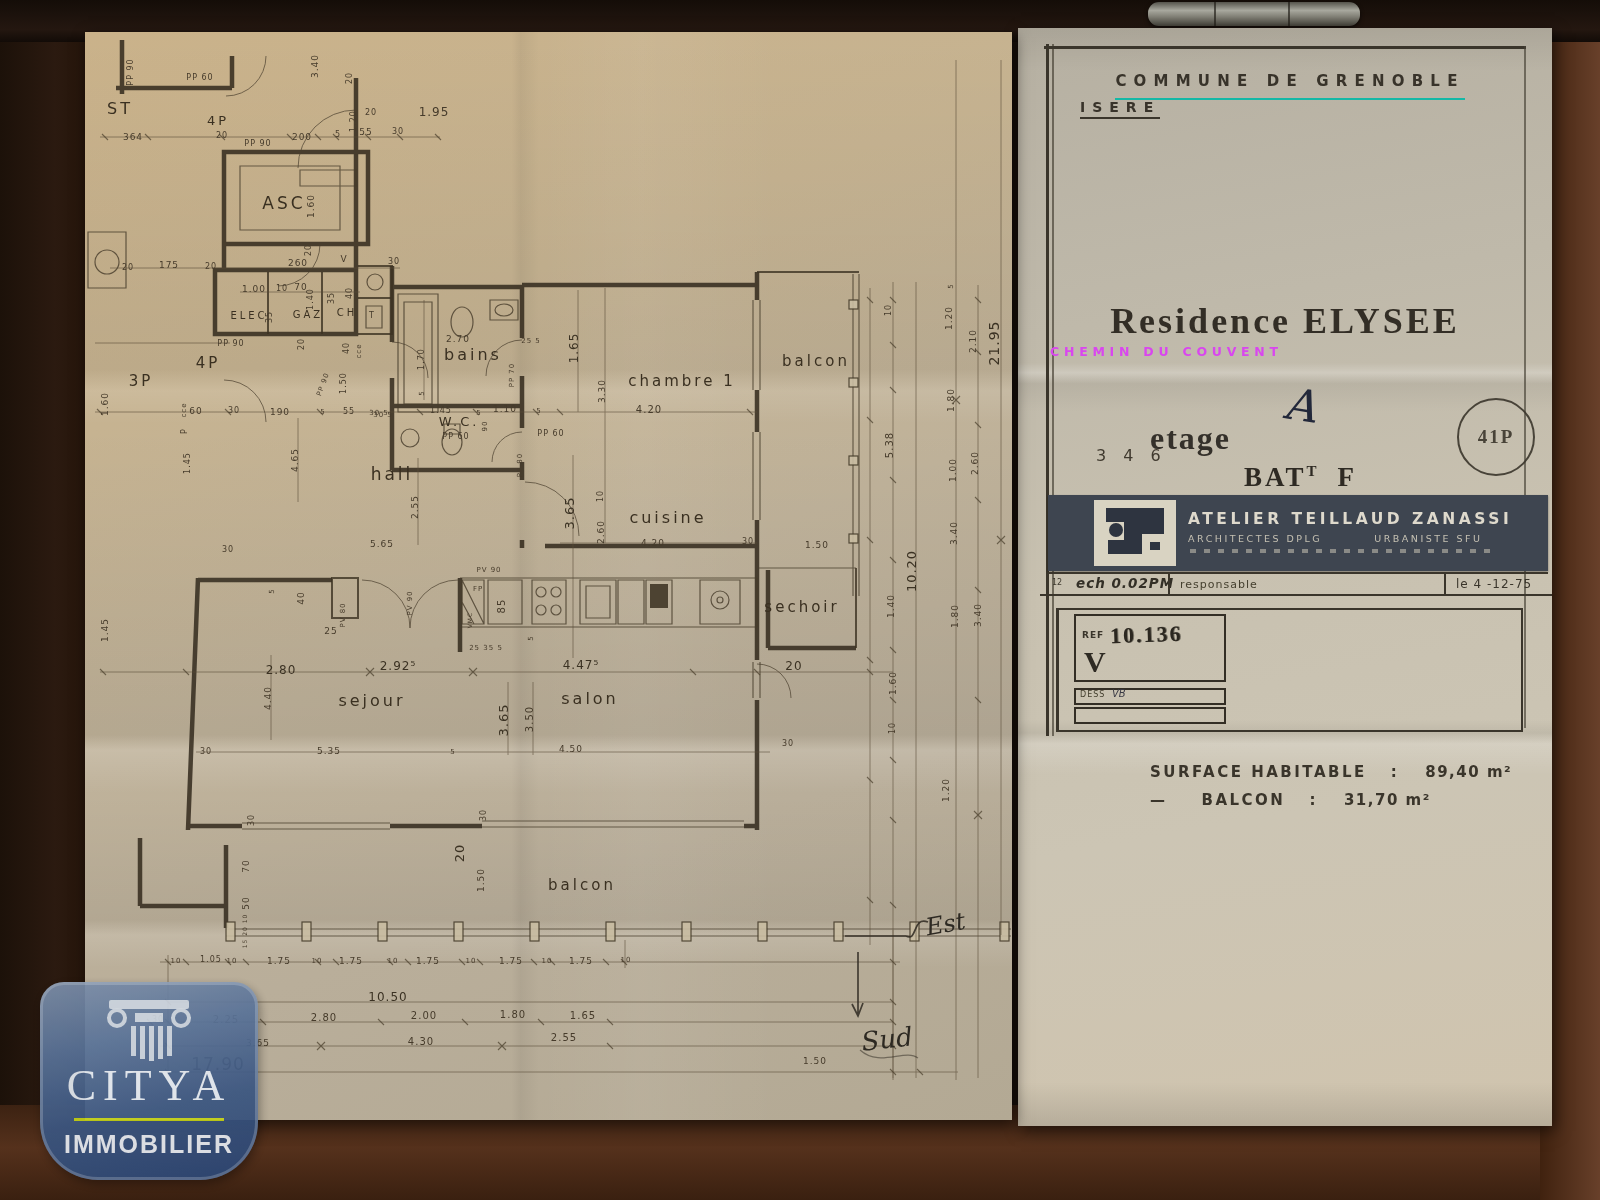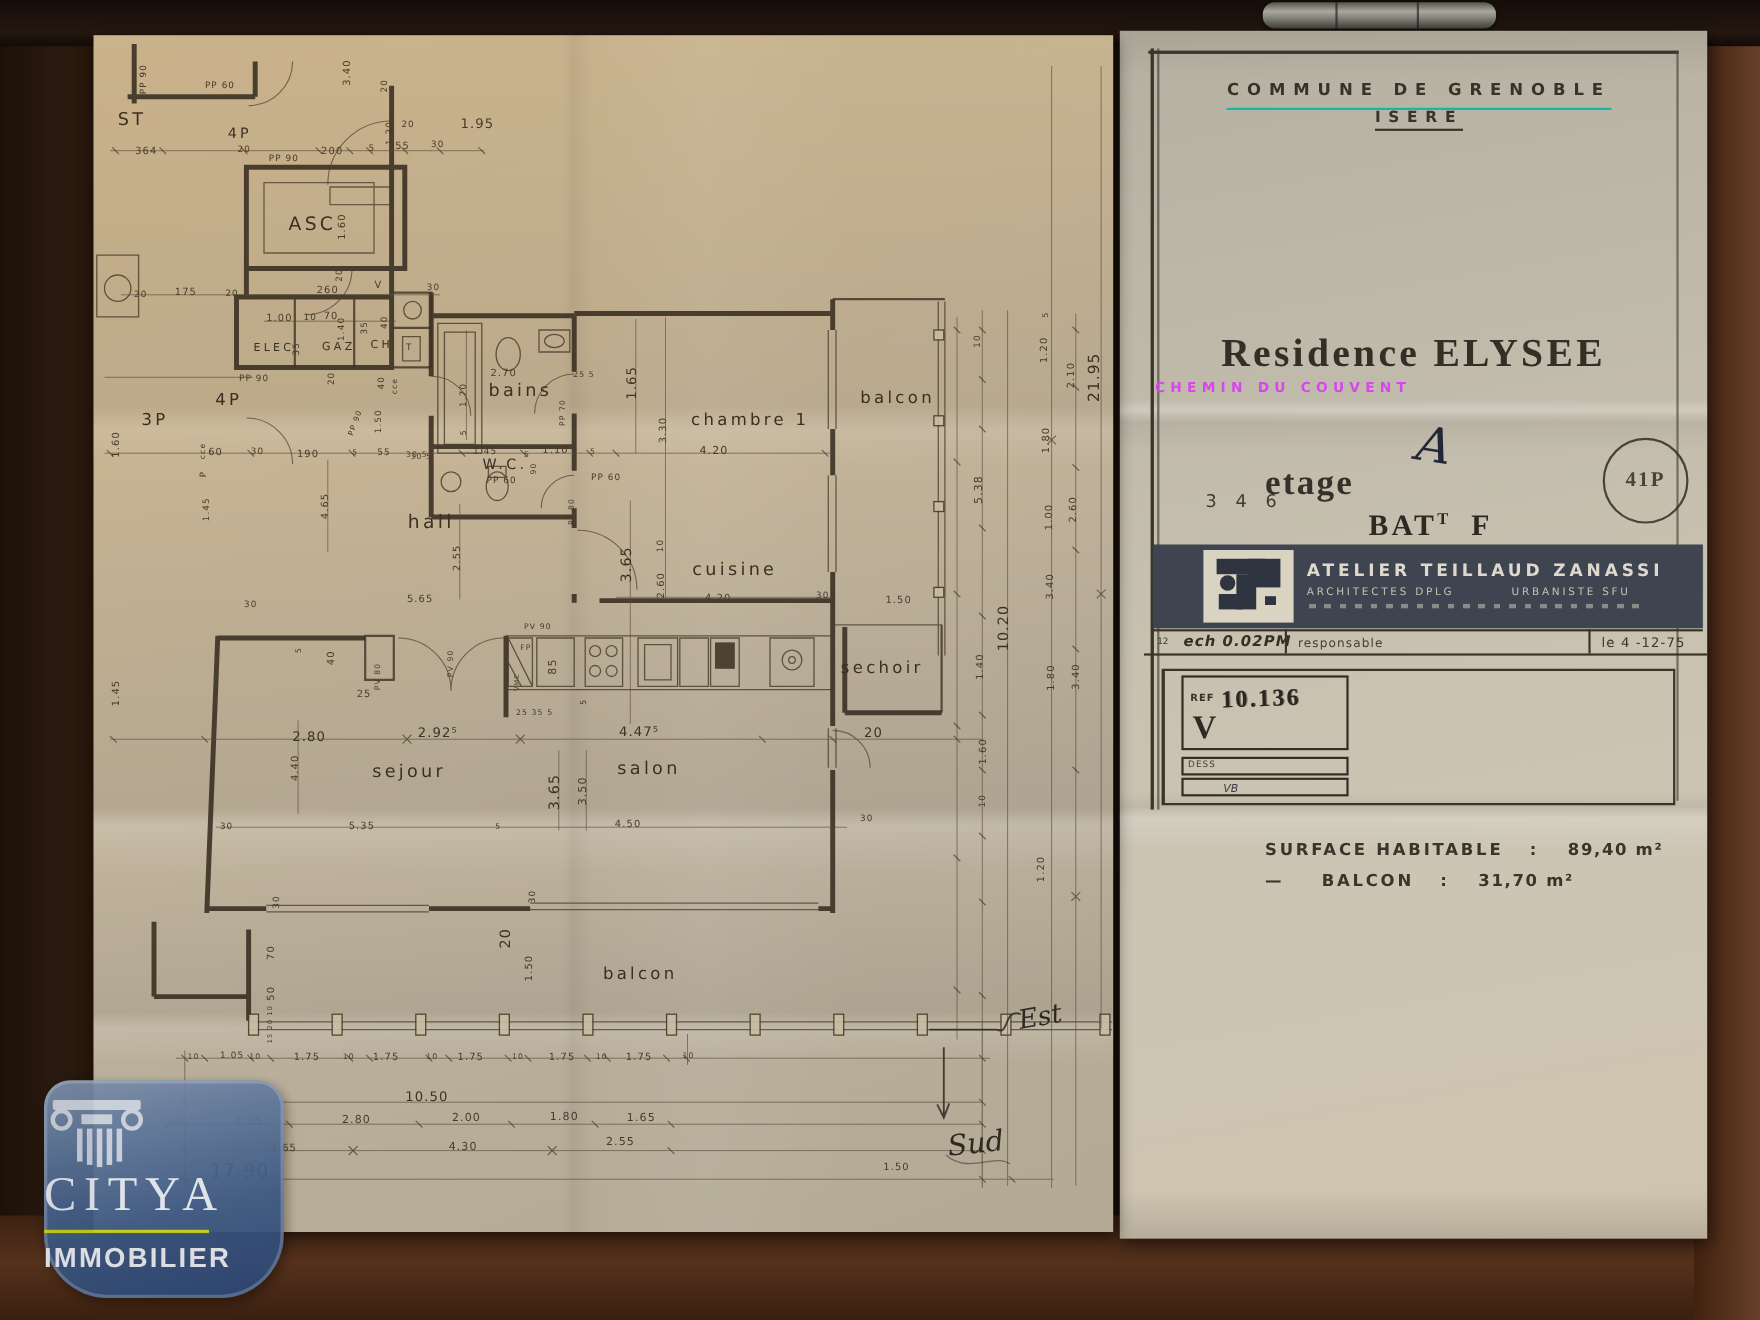"ISERE" .tb-isere { text-align: center -> none }
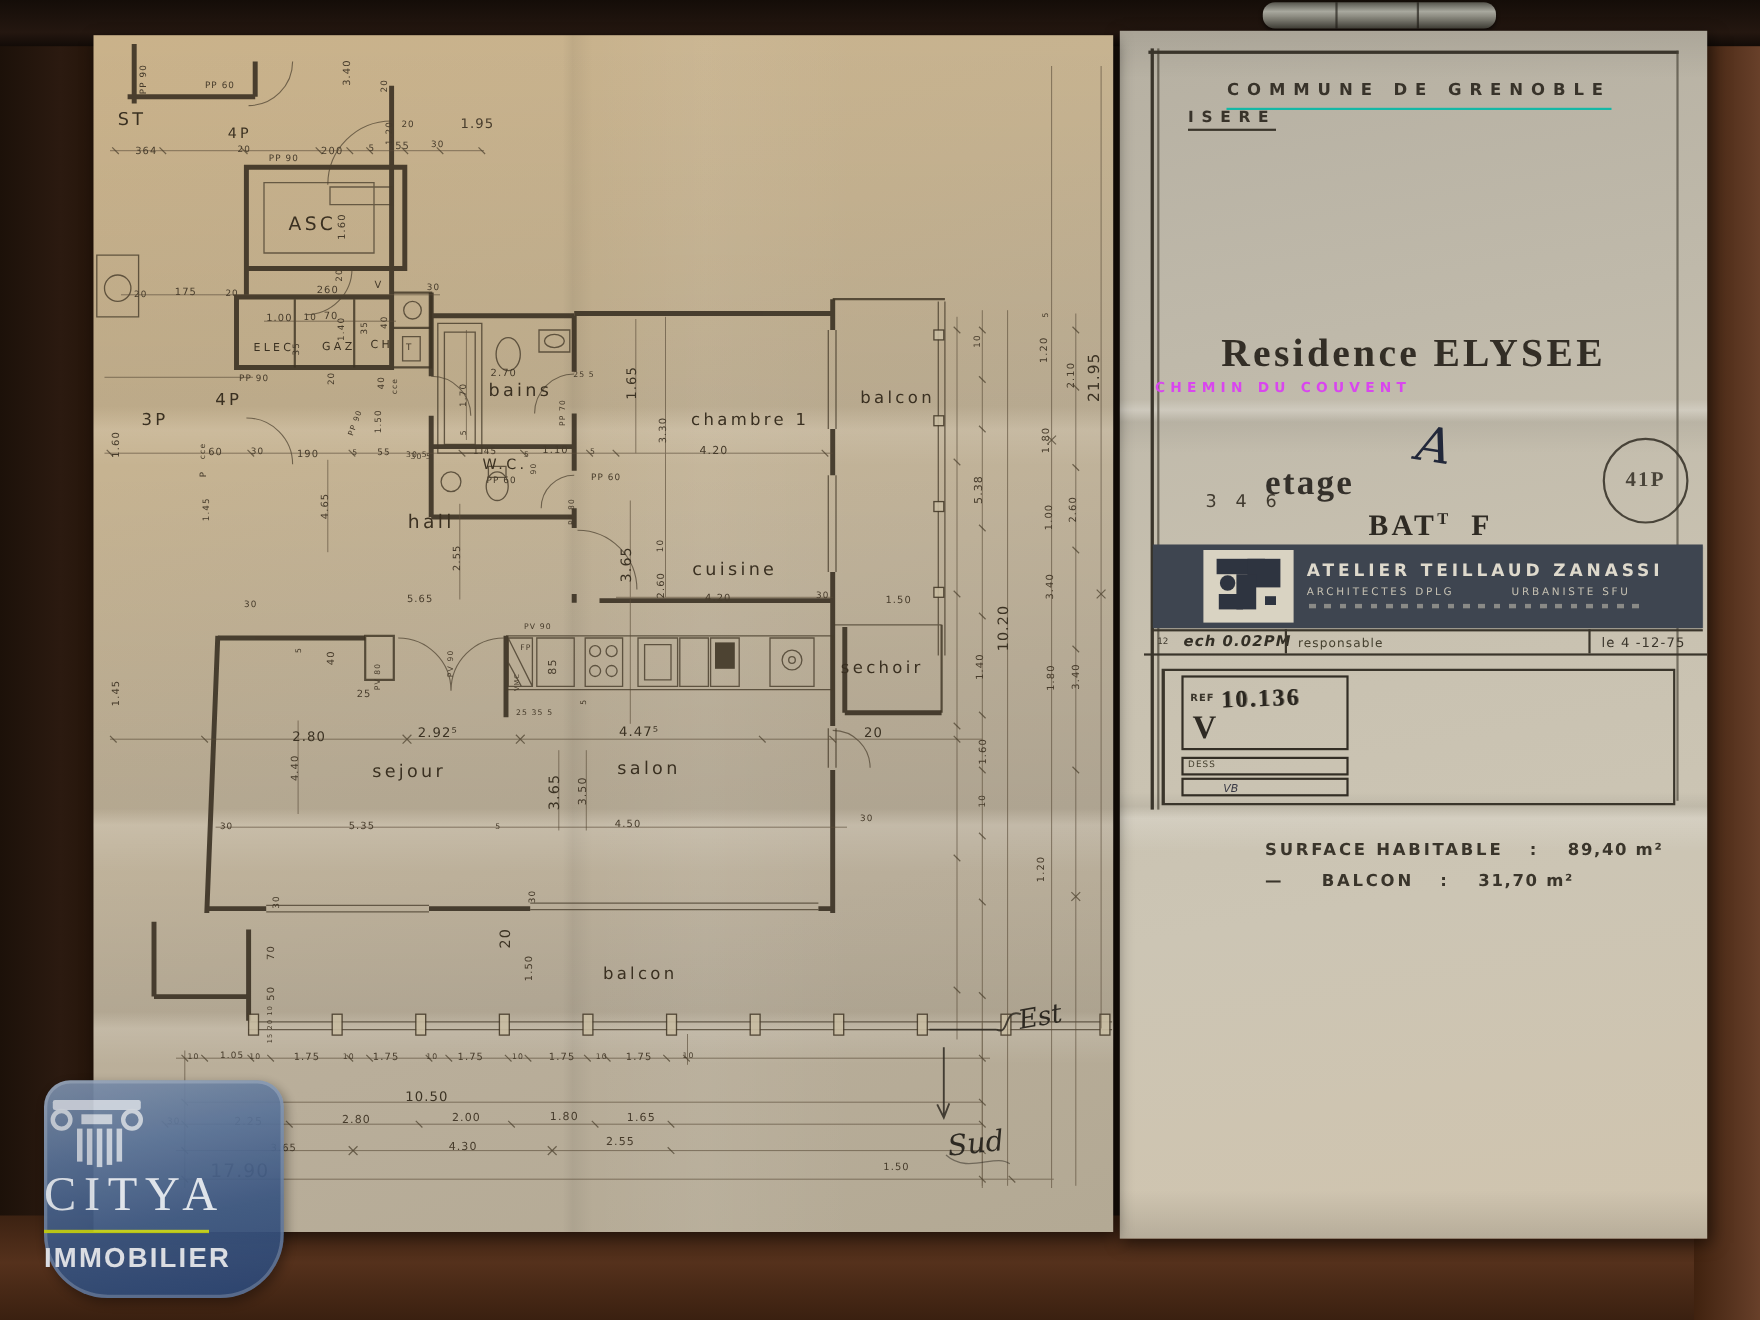"VB" .tb-dessval { margin-top: 24px -> none }
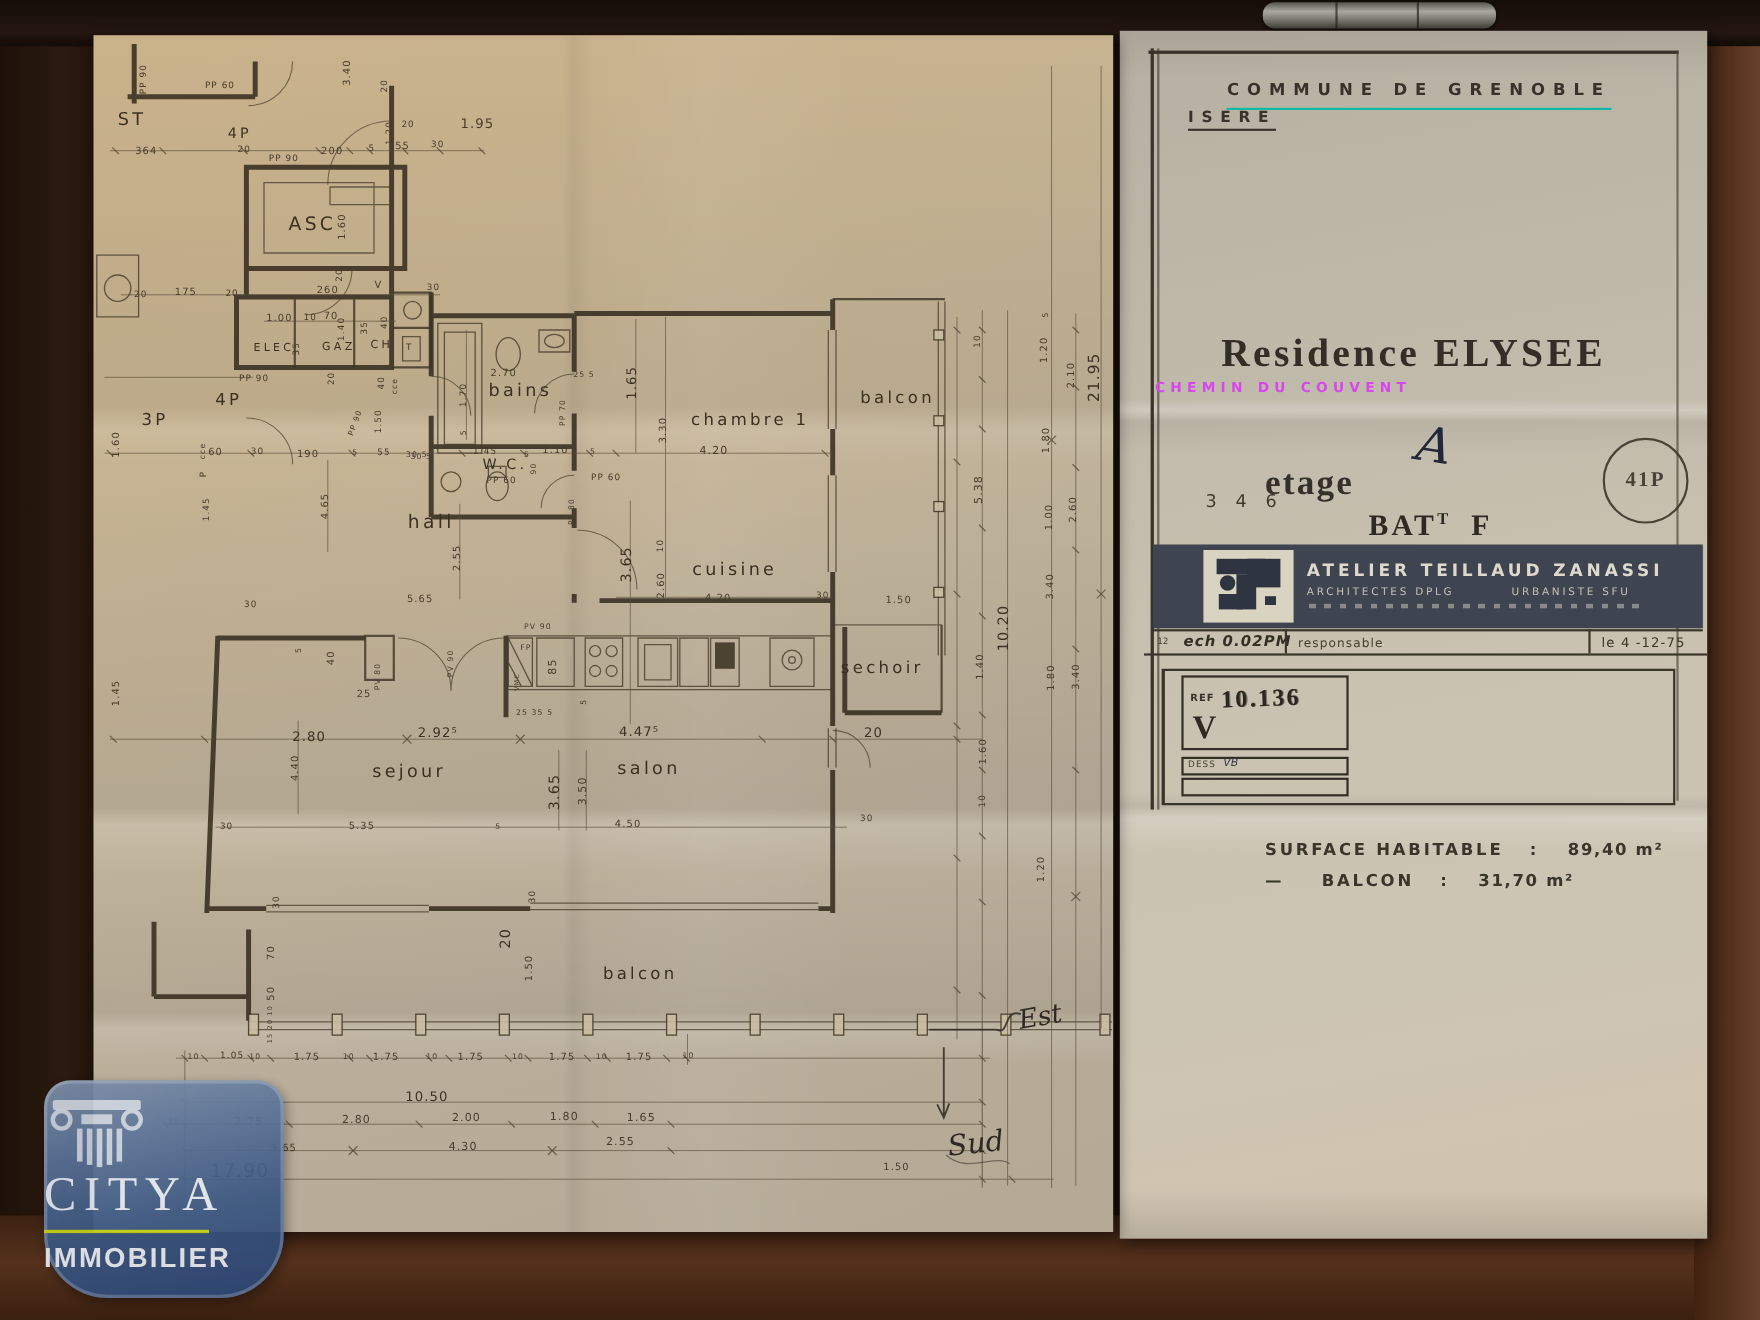"CITYA" .citya { align-items: flex-start -> center }
